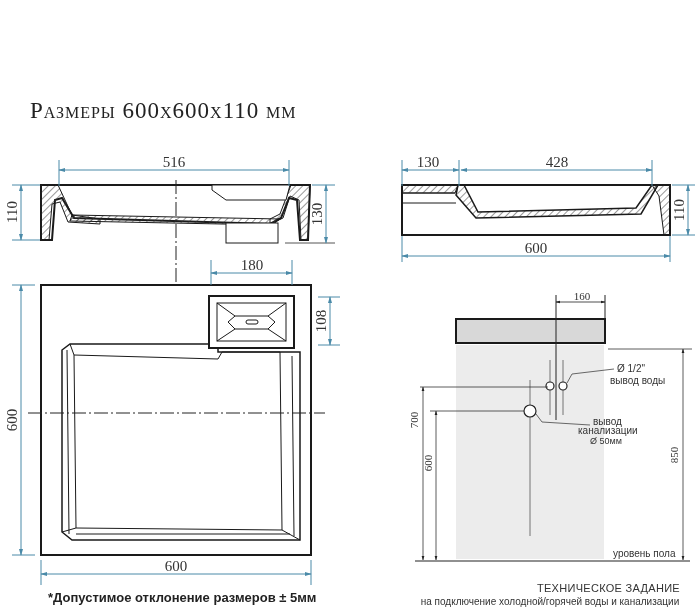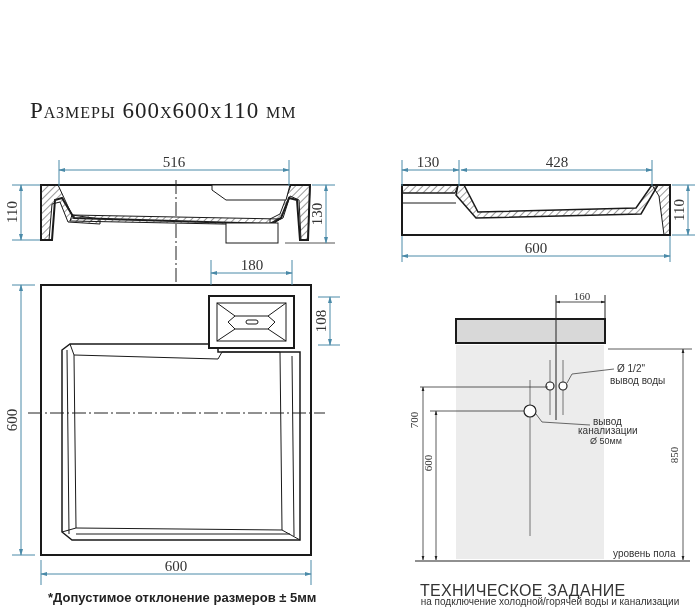"ТЕХНИЧЕСКОЕ ЗАДАНИЕ" .spec-title { font-size: 16px -> 11px; text-align: left -> right }
